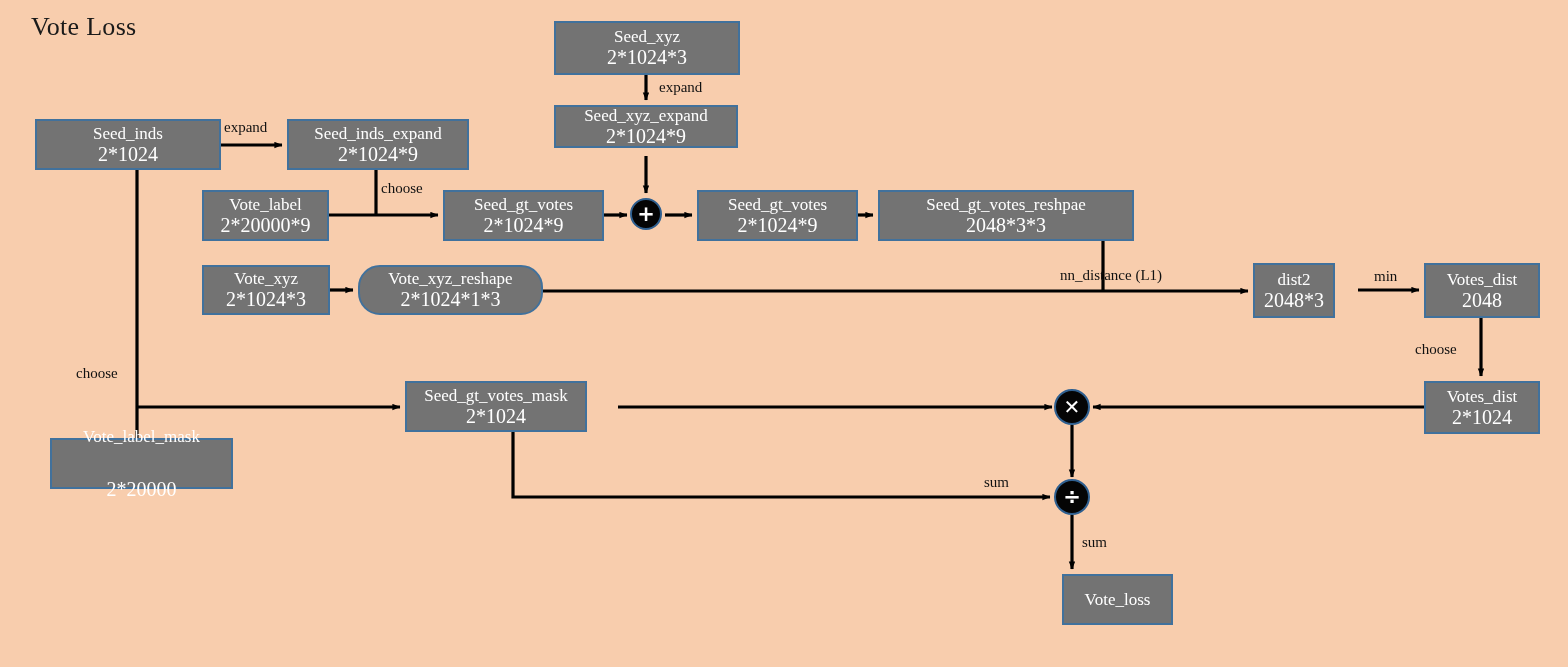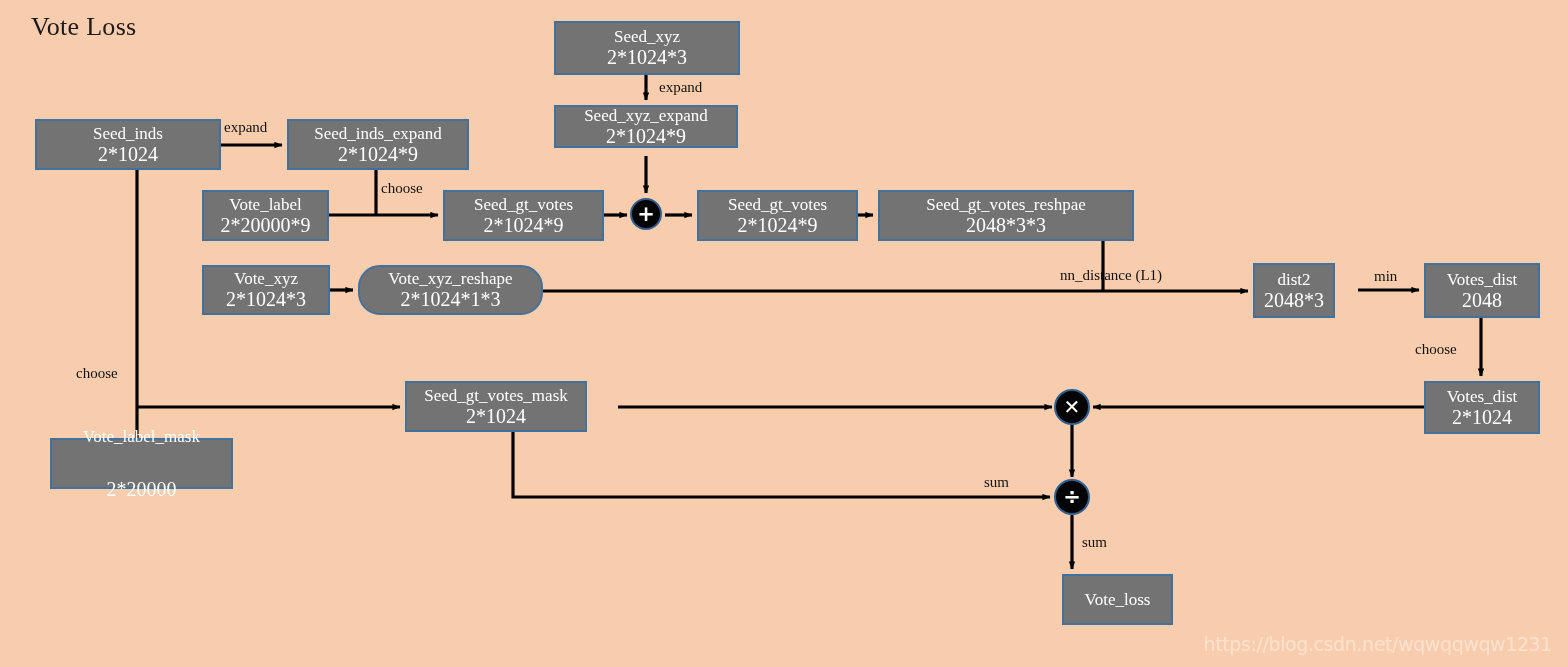"https://blog.csdn.net/wqwqqwqw1231" div { html: <div>https://blog.csdn.net/wqwqqwqw1231</div> -> none }
